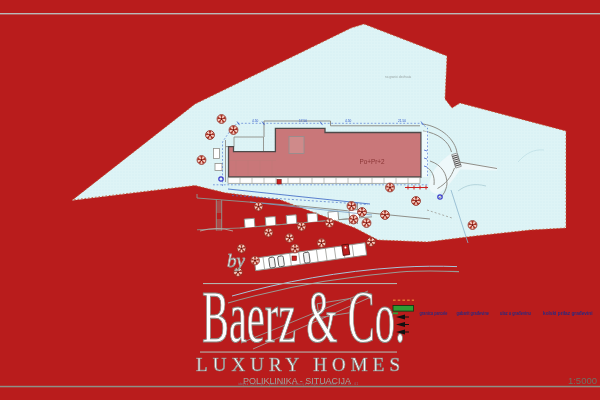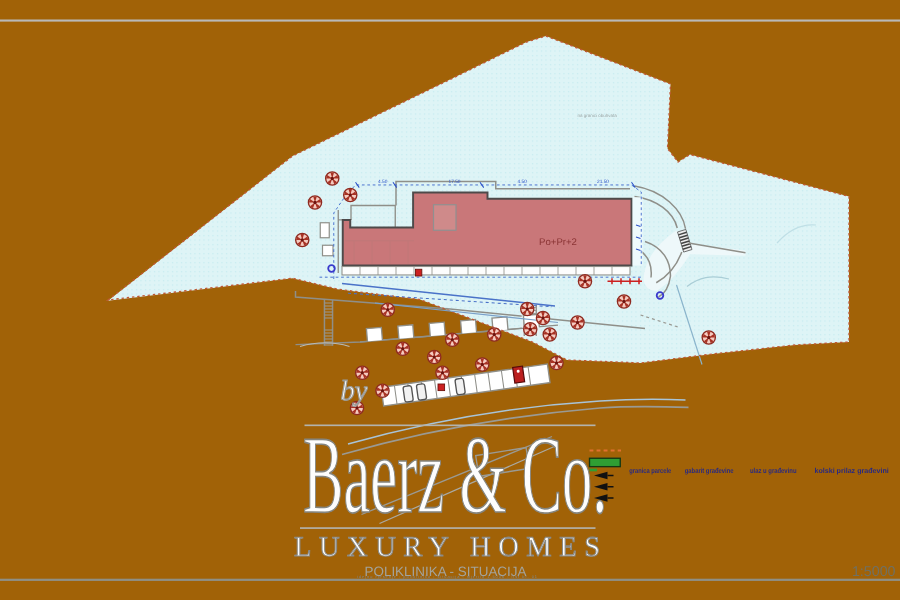"by" #page { background: #a16207 -> #b91c1c }
